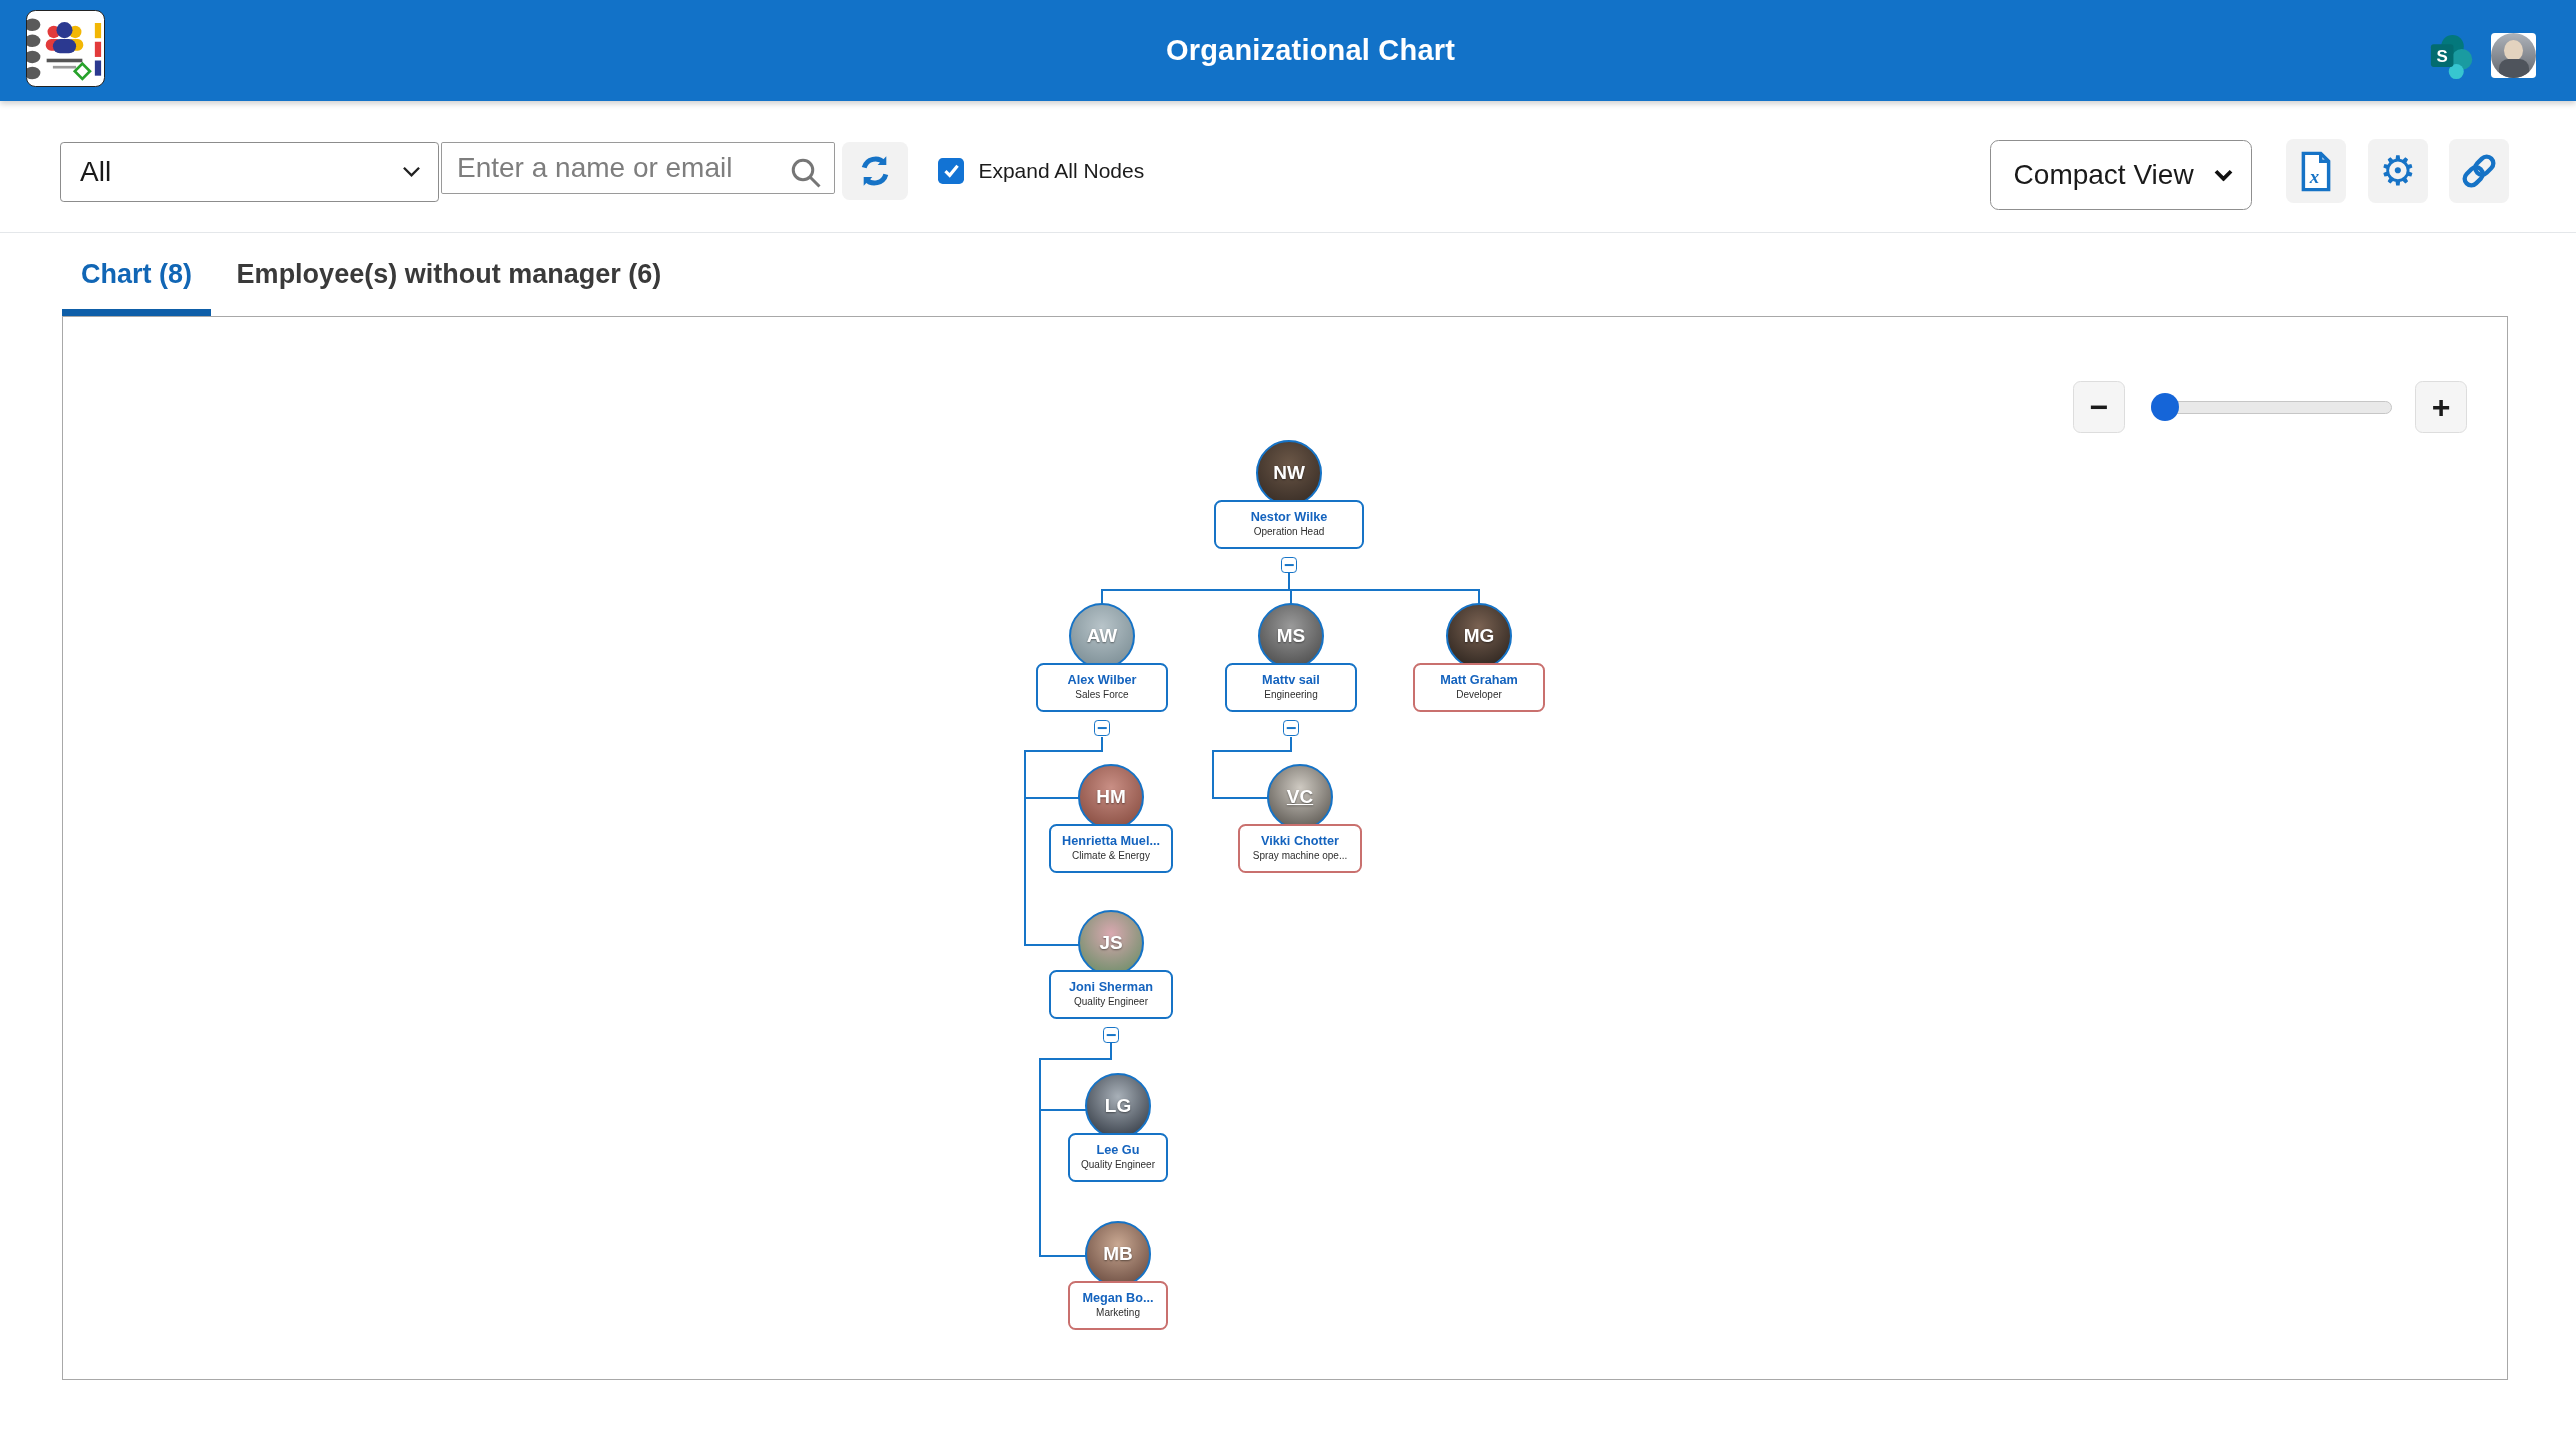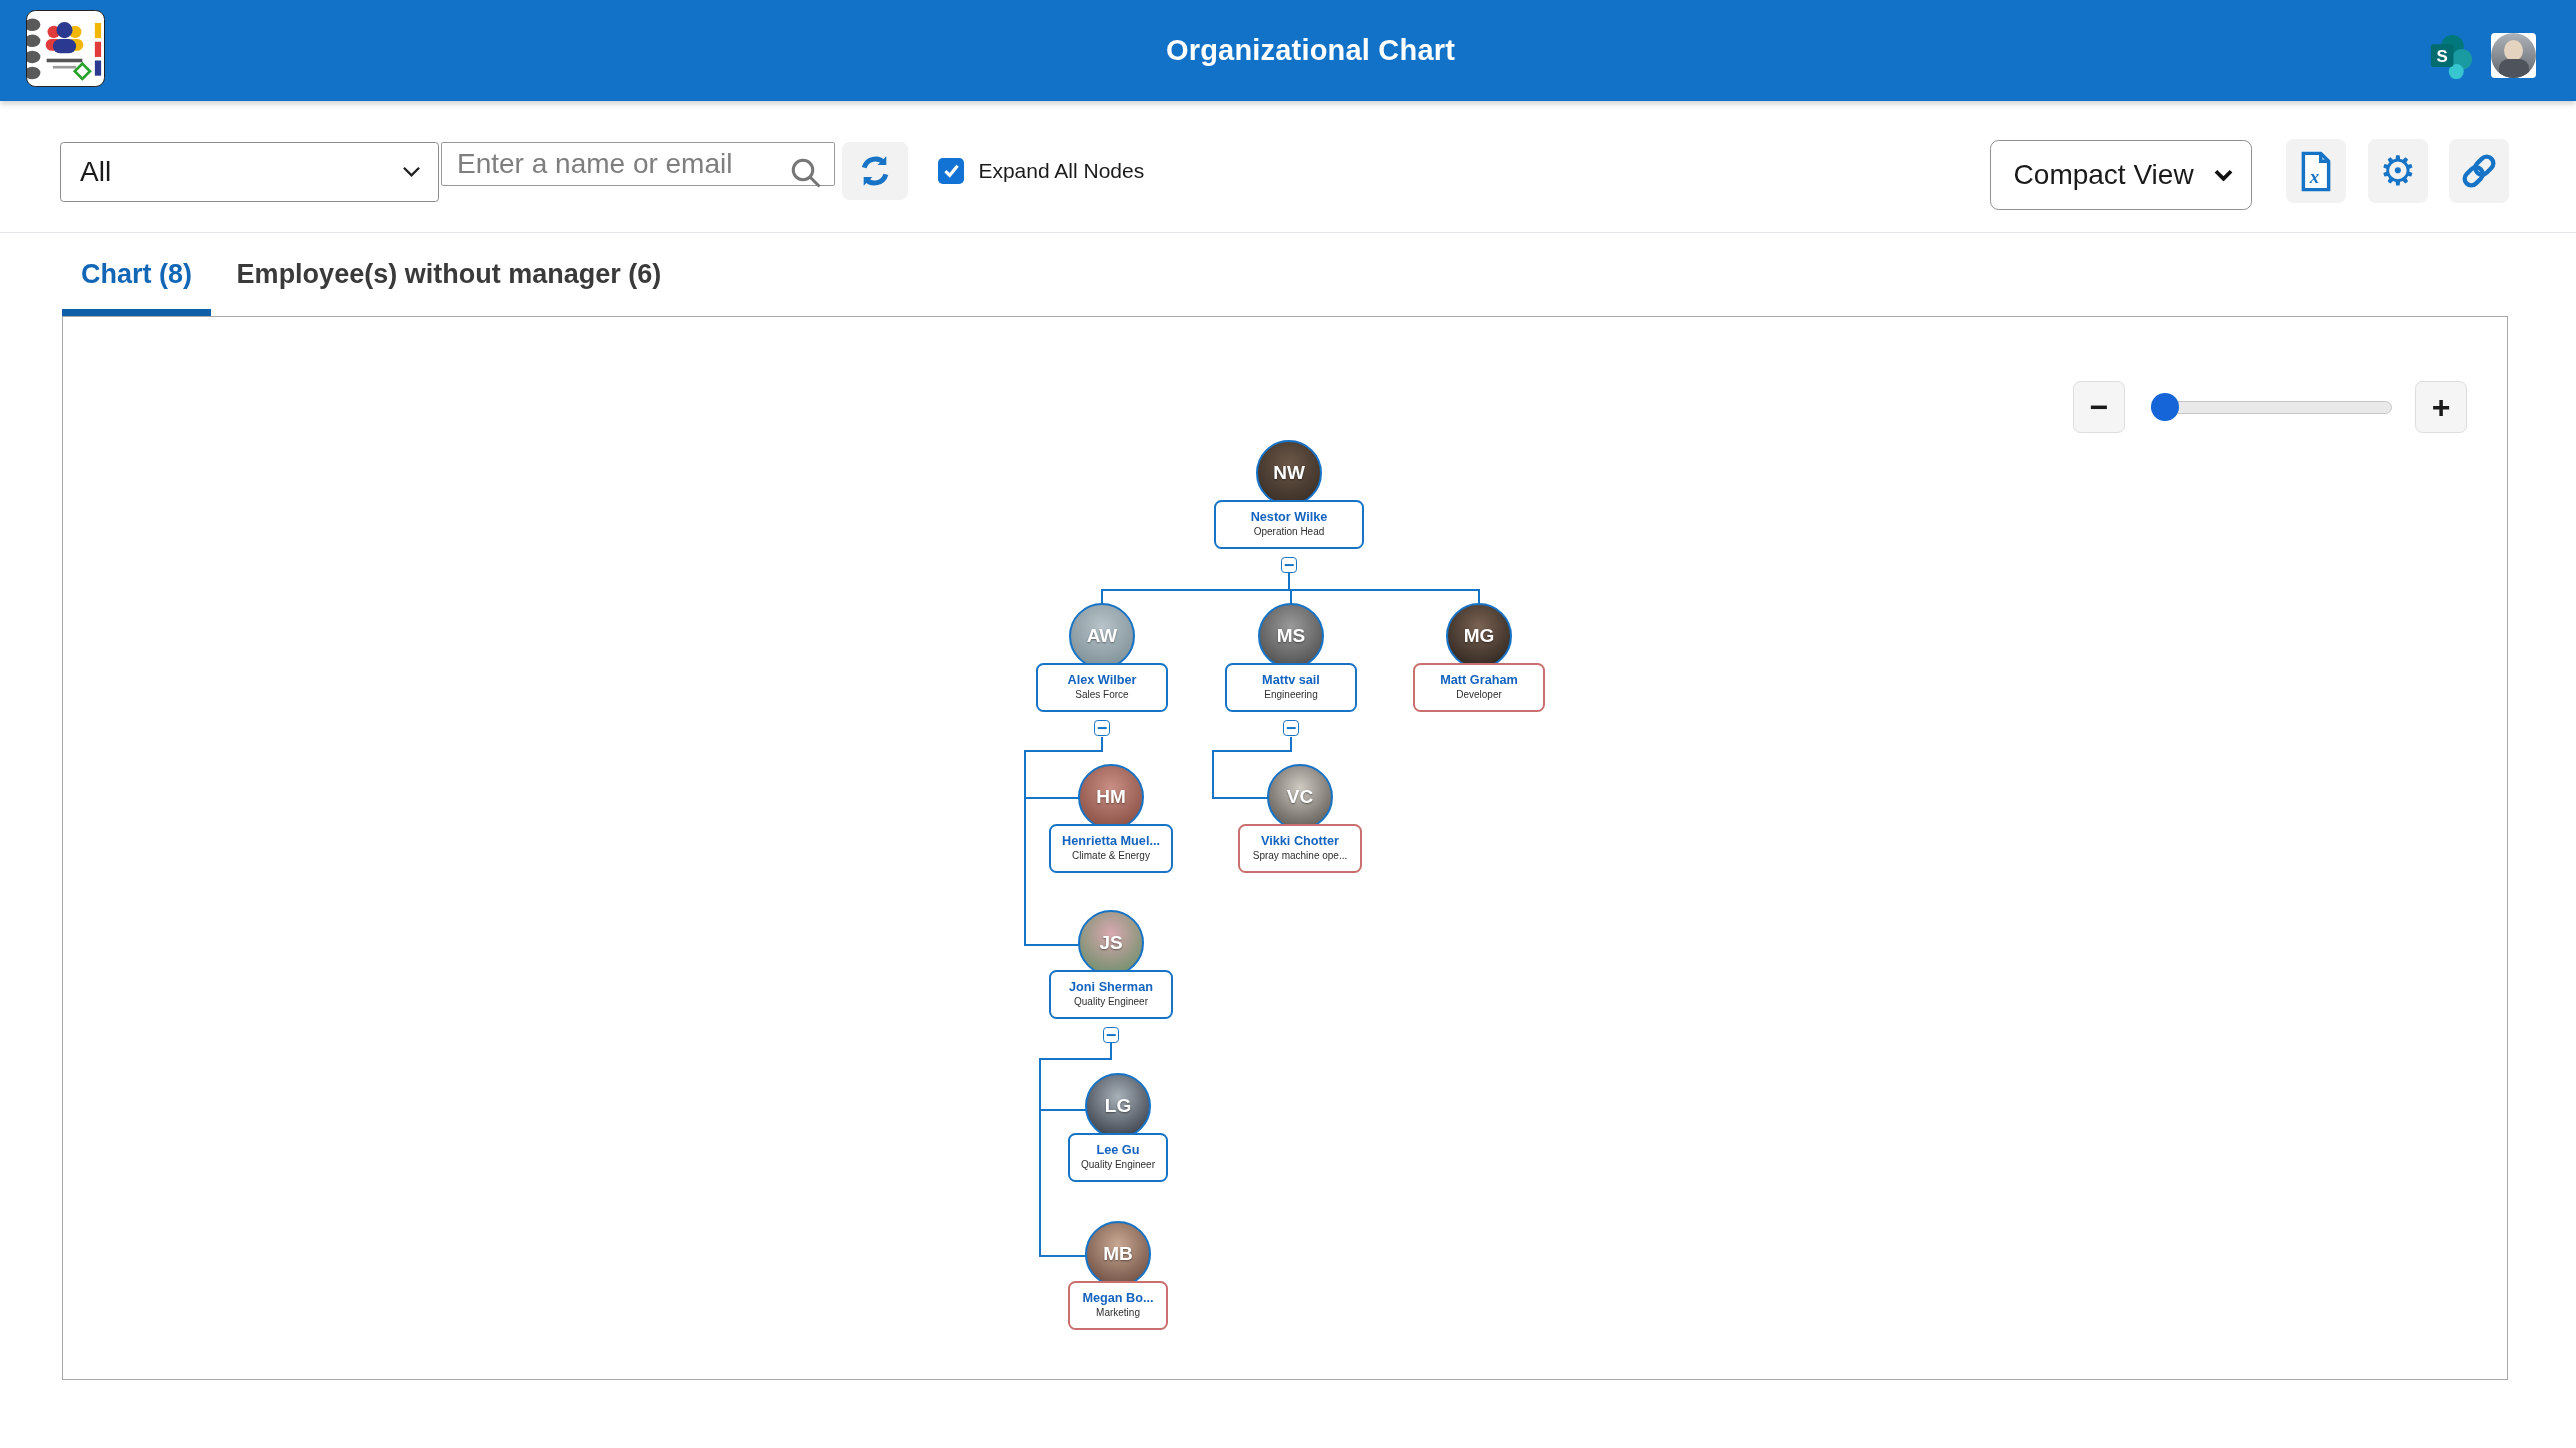"Enter a name or email" .search-wrap { height: 44px -> 52px }
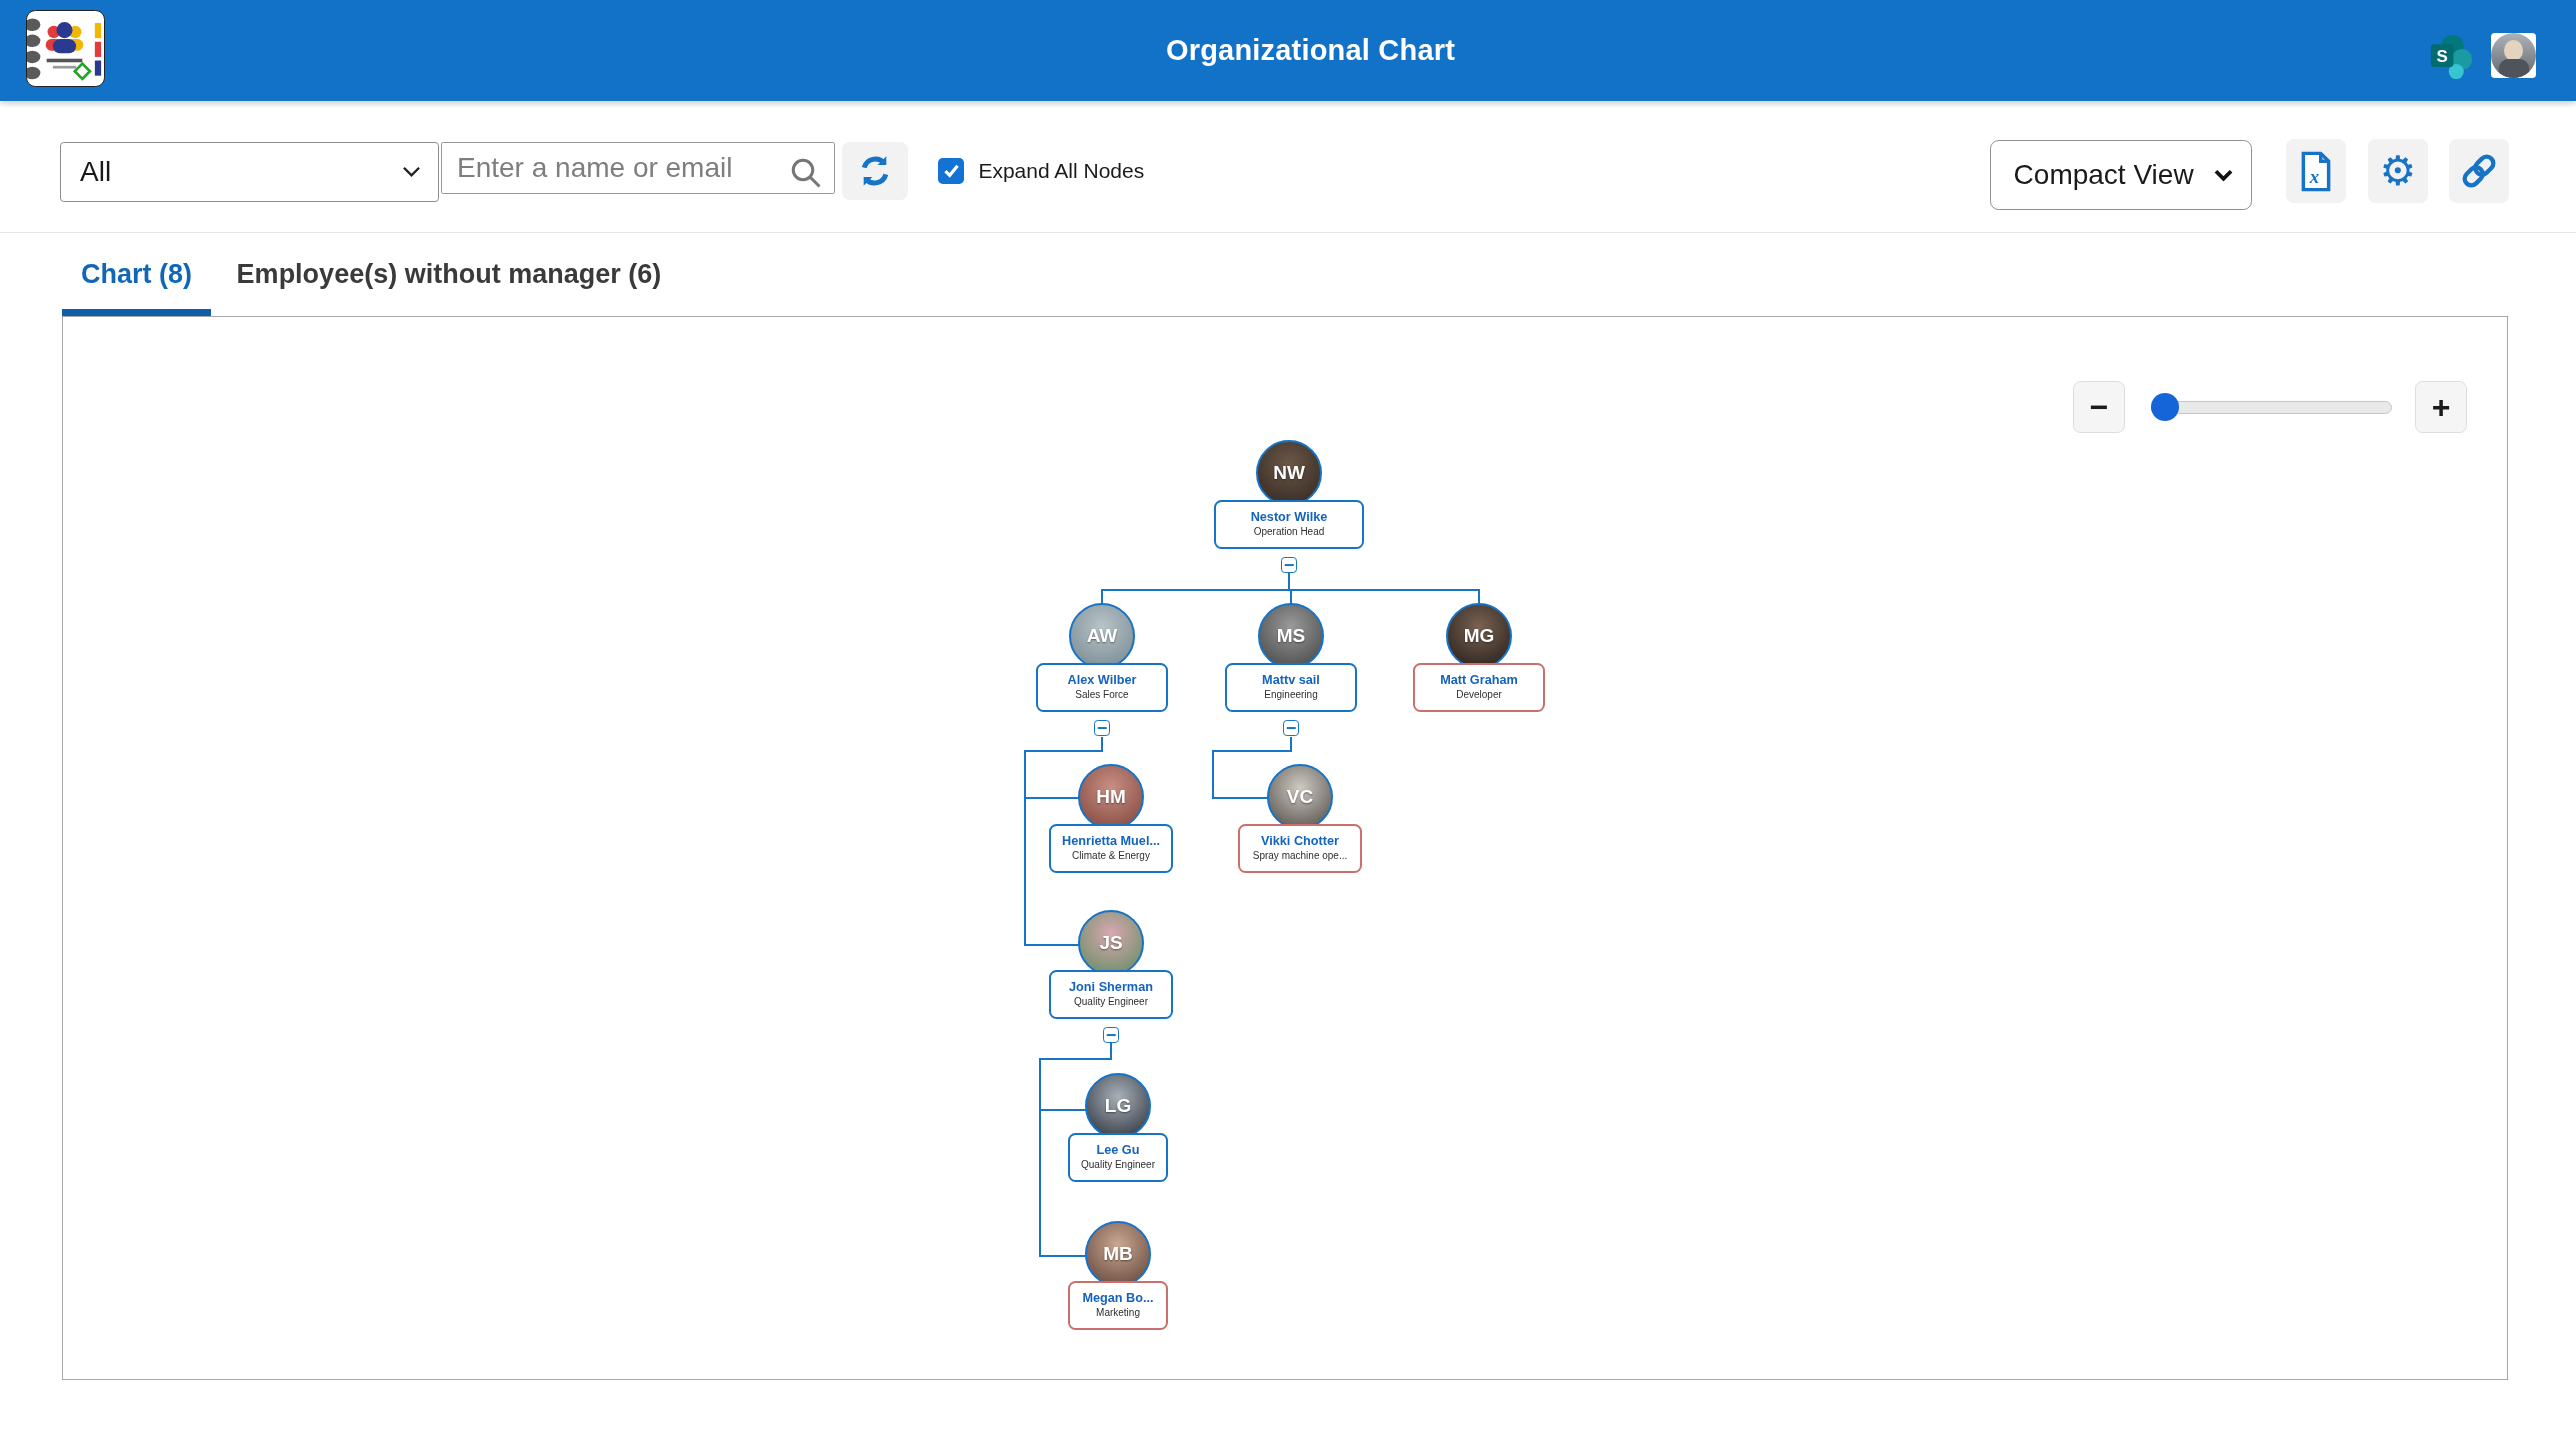"VC" .av6 { text-decoration: none -> underline }
